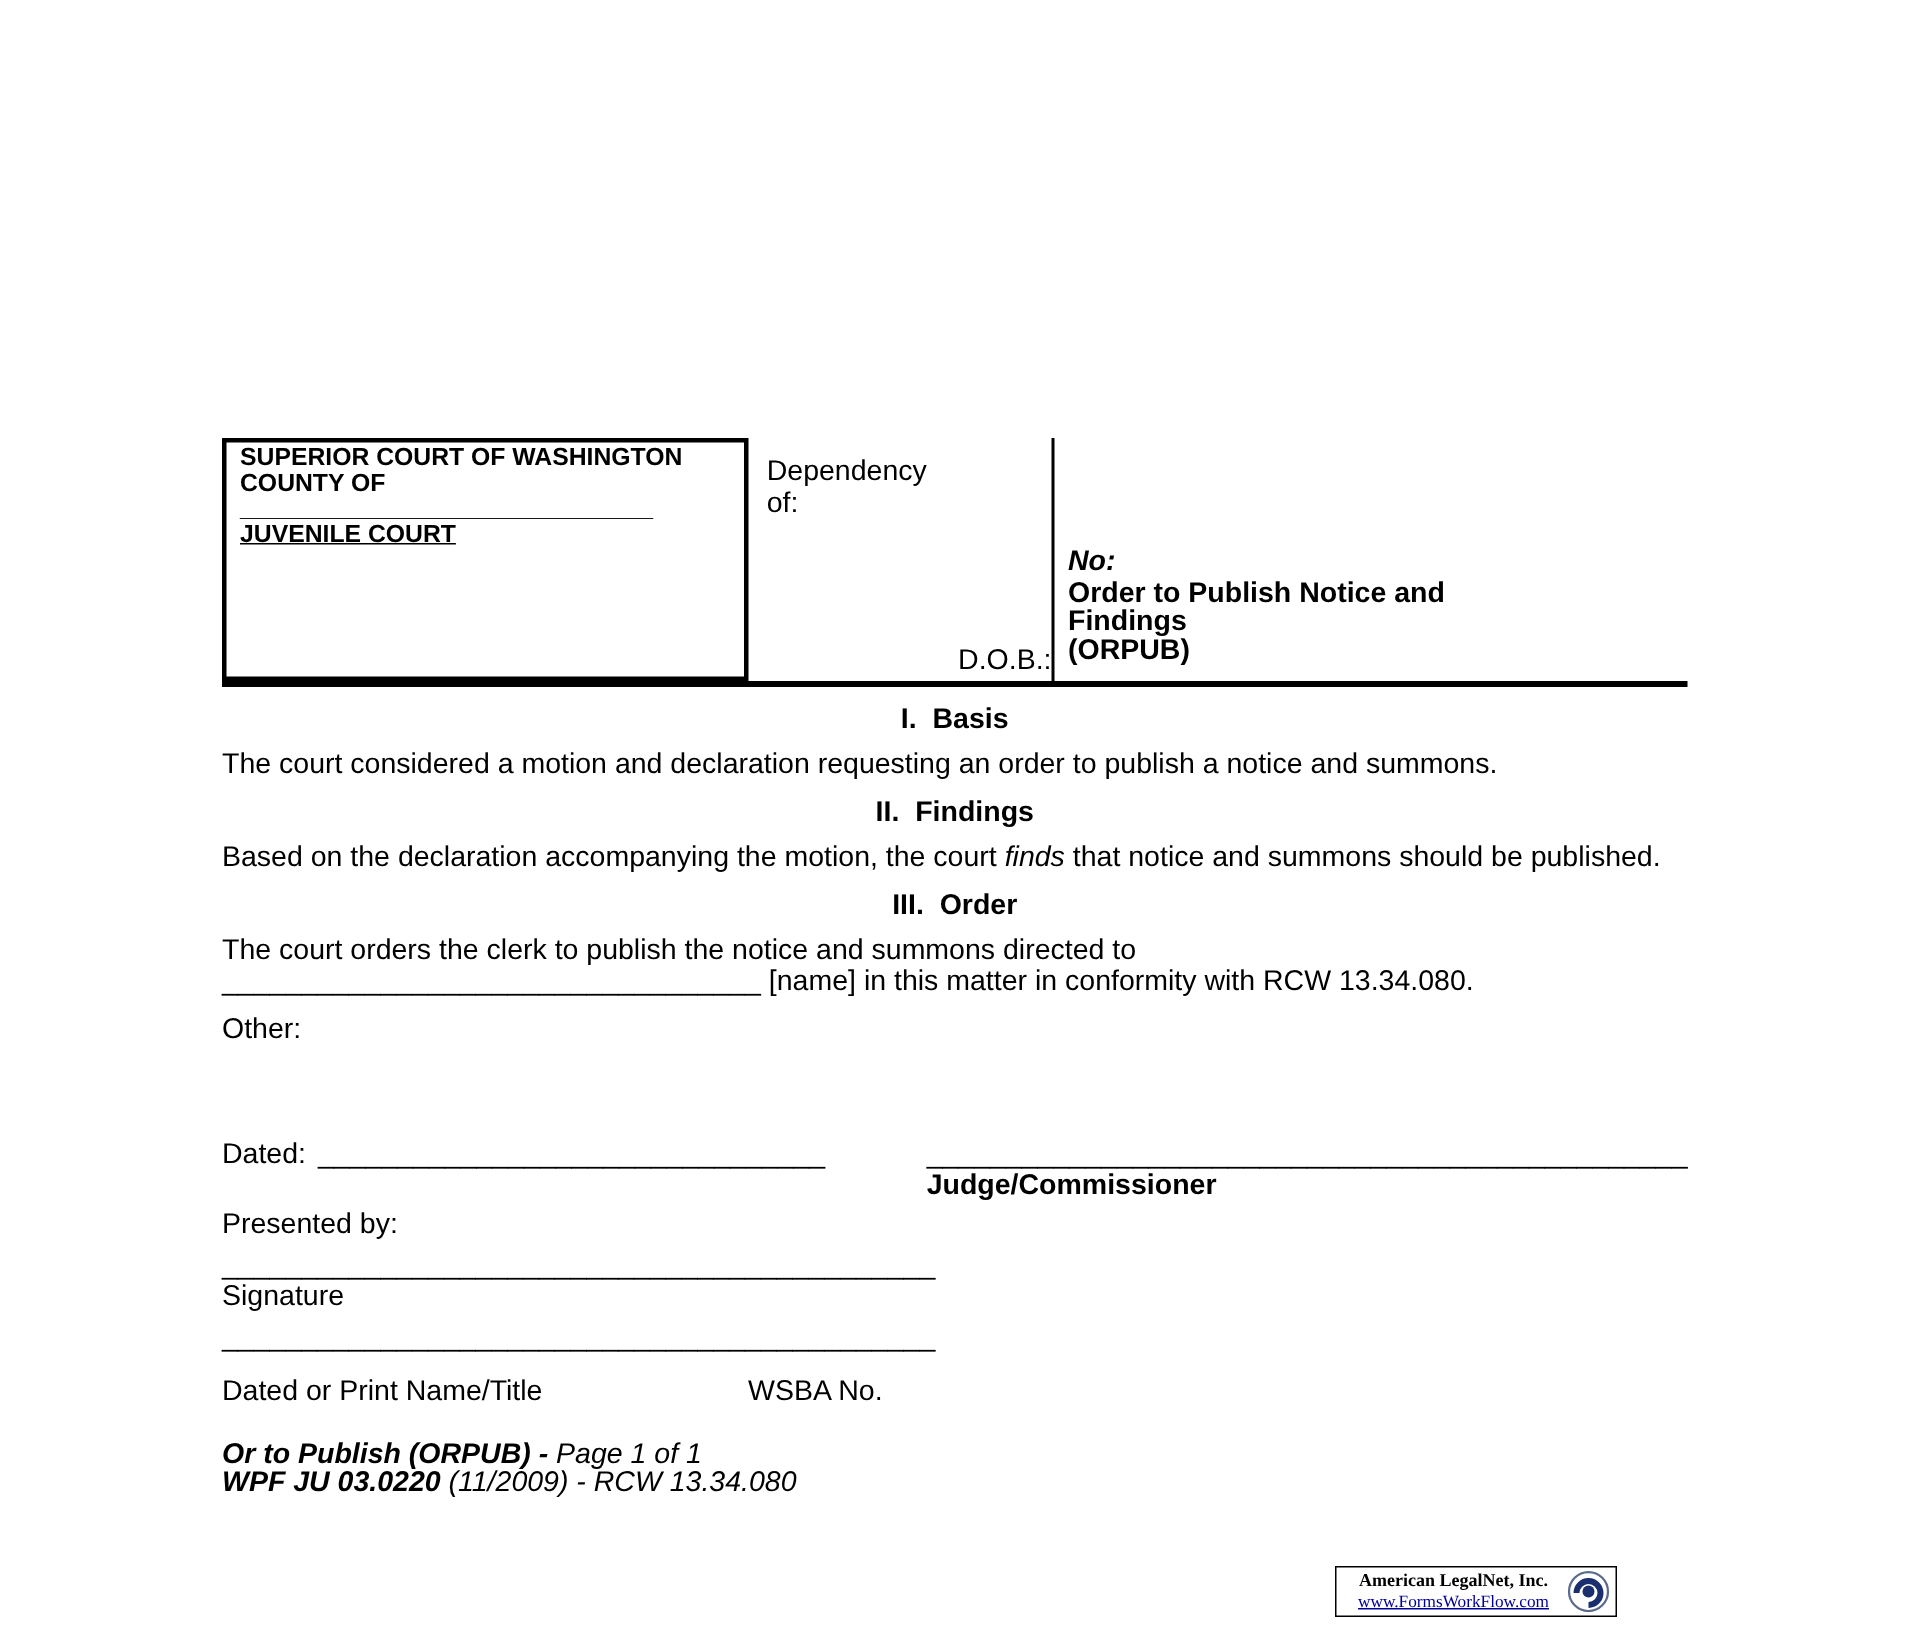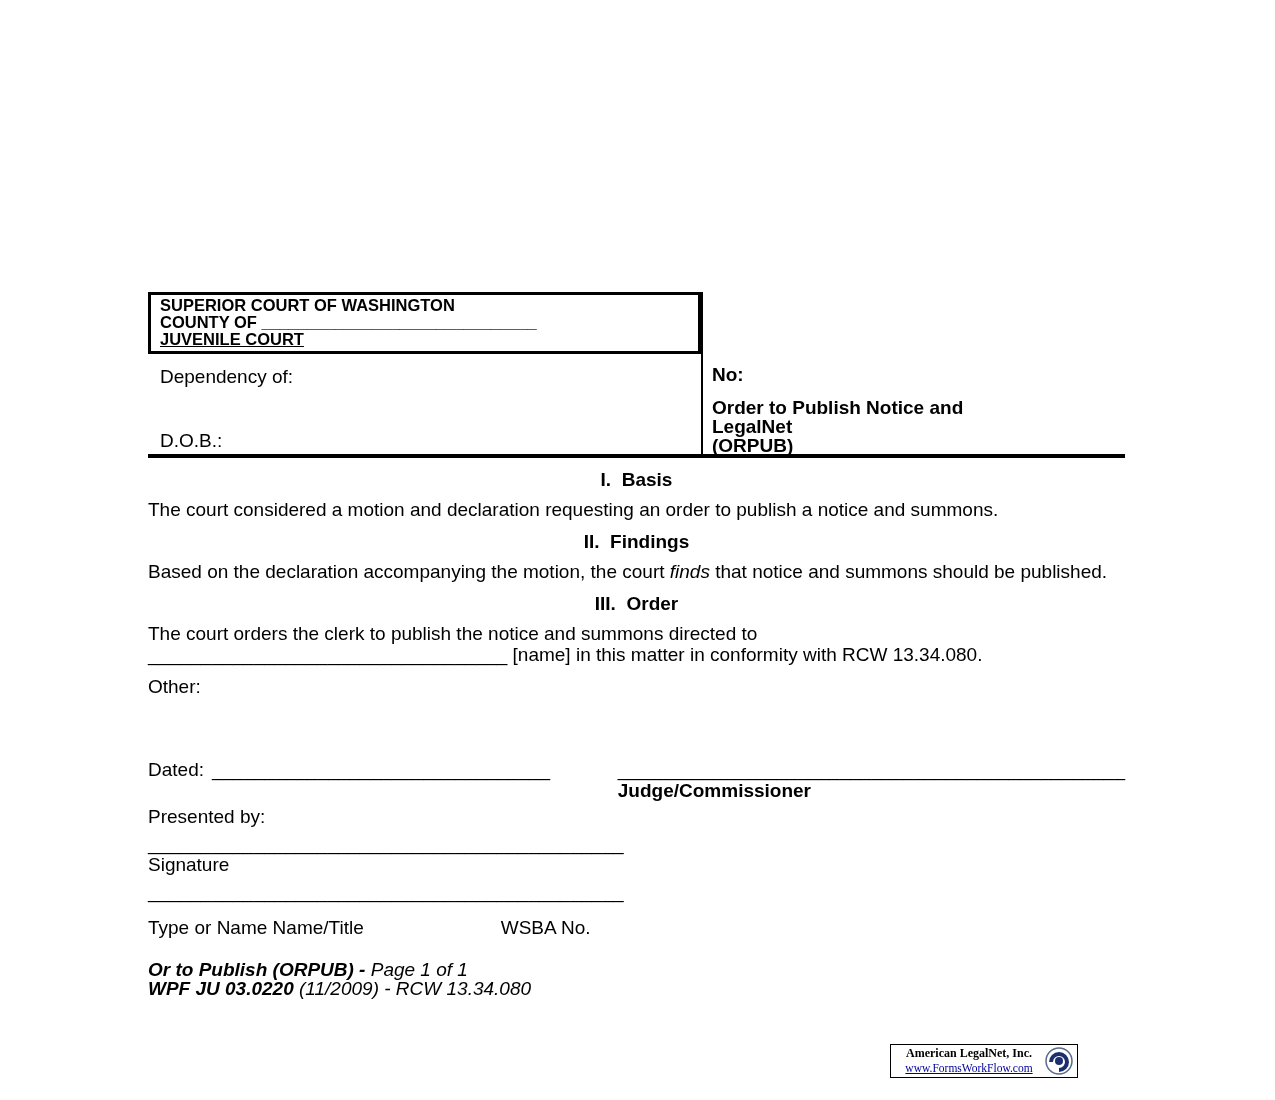"SUPERIOR COURT OF WASHINGTON" .caption-left { flex-direction: column -> row }
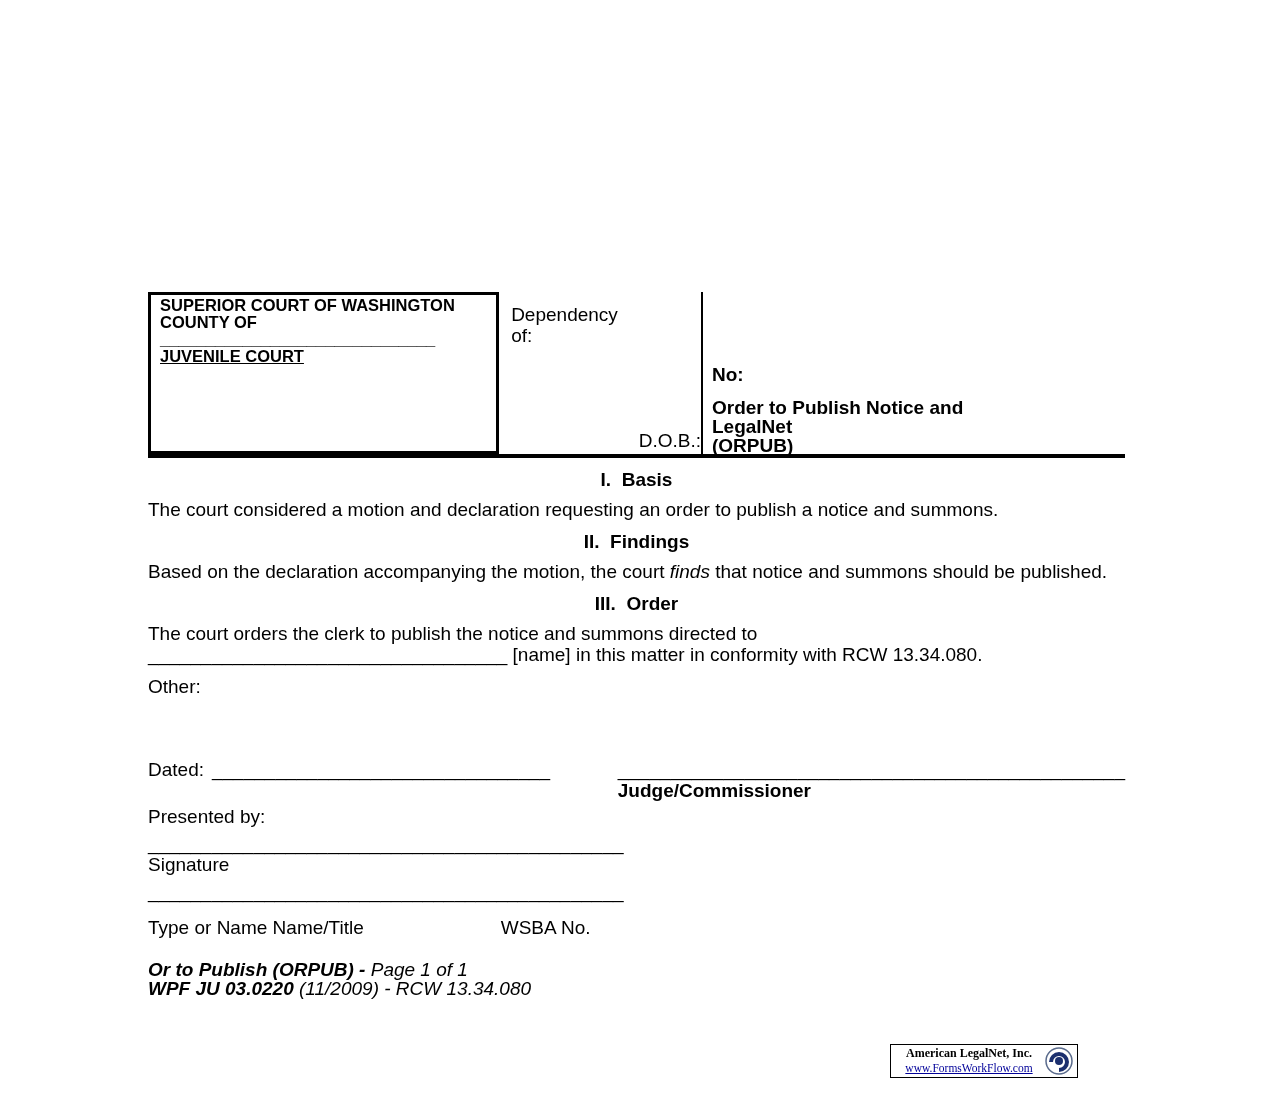"No:" .case-no { font-style: none -> italic; margin-bottom: 13px -> 1px }
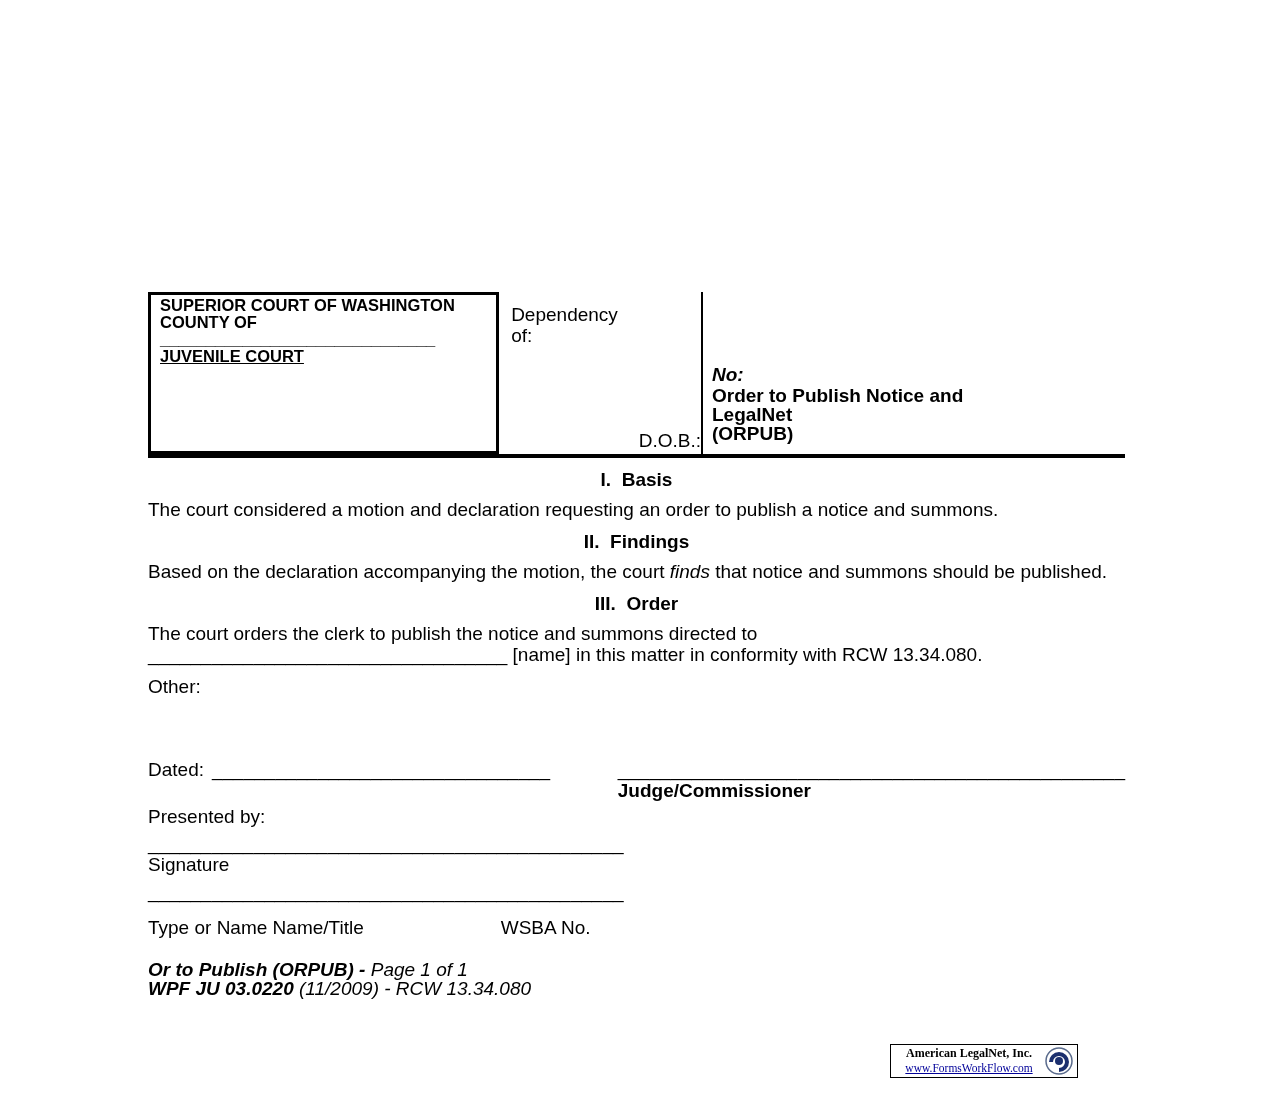"LegalNet" div { text: LegalNet -> Findings }
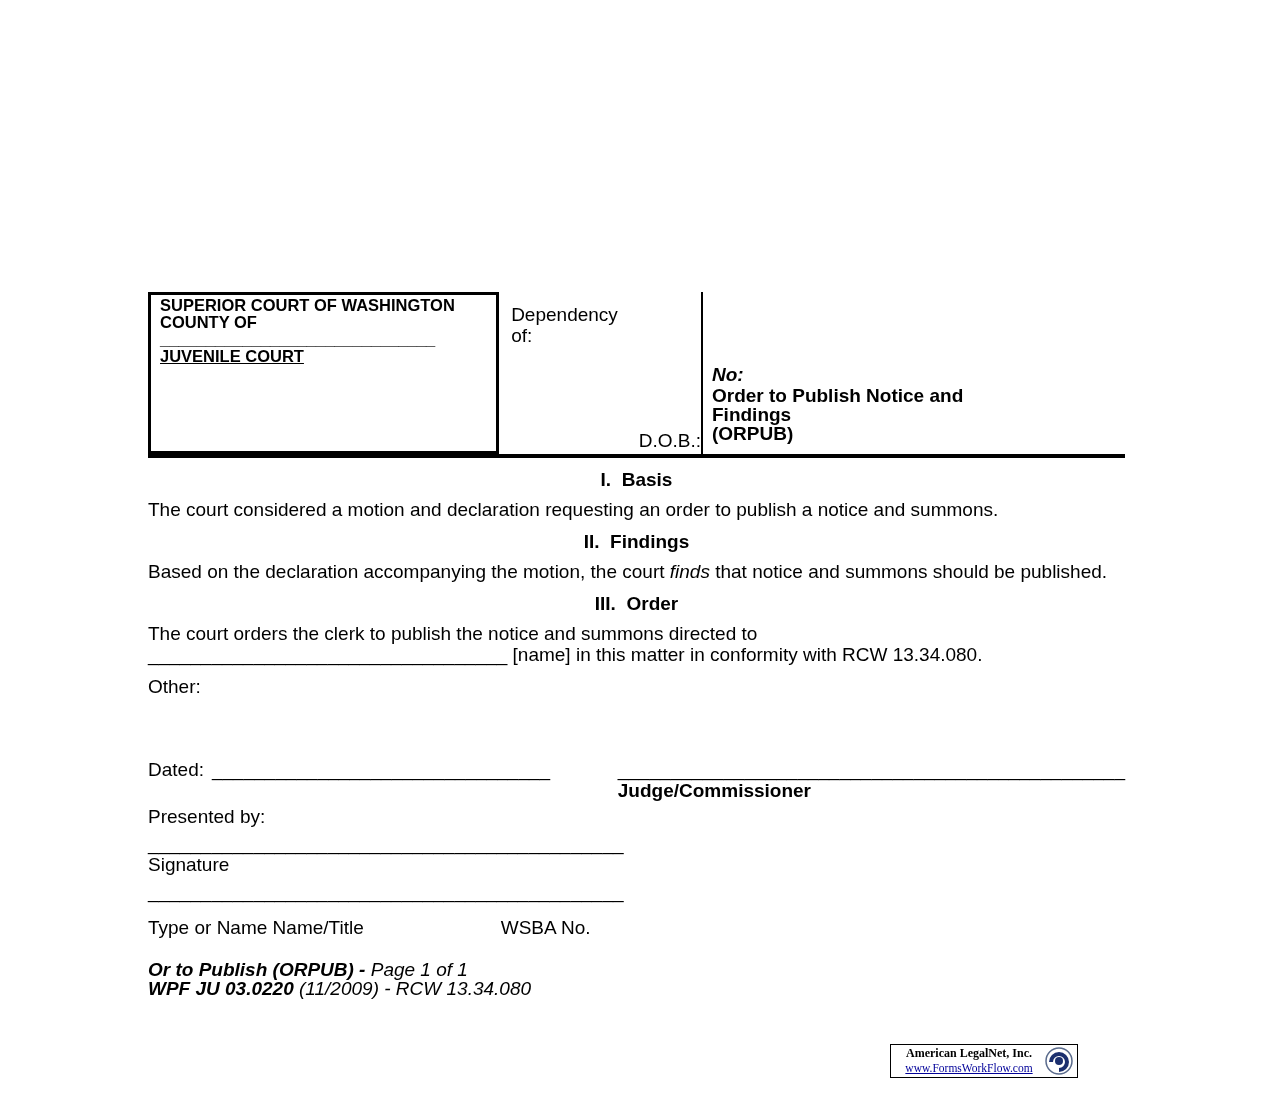"Type or Name Name/Title" span { text: Type or Name -> Dated or Print }
